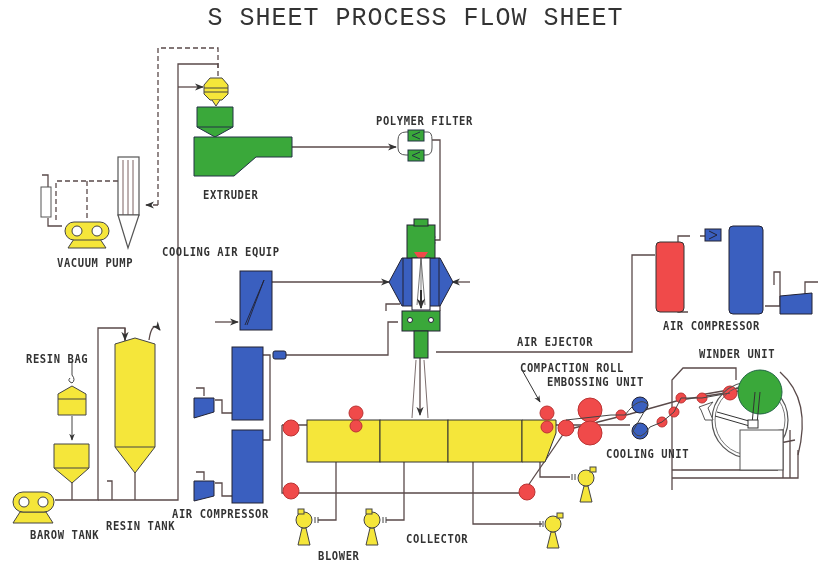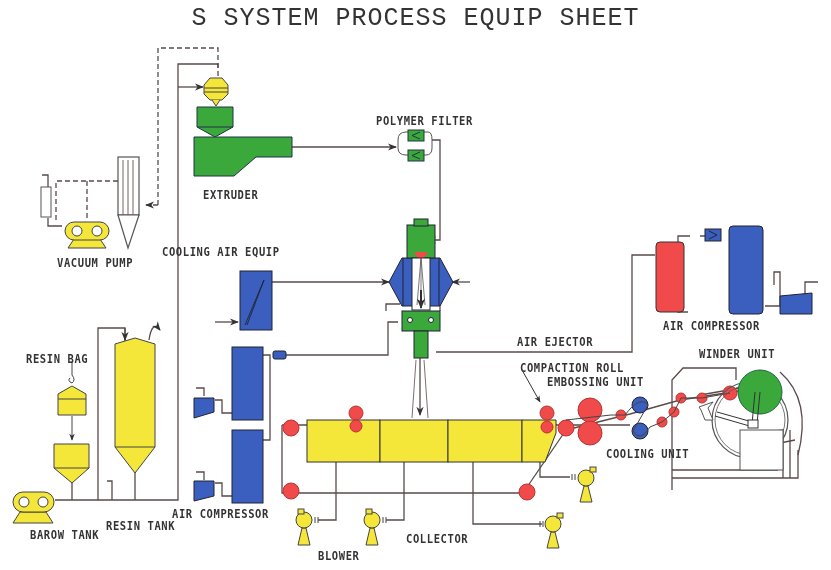"S SYSTEM PROCESS EQUIP SHEET" div.title { text: SYSTEM PROCESS EQUIP -> SHEET PROCESS FLOW }
